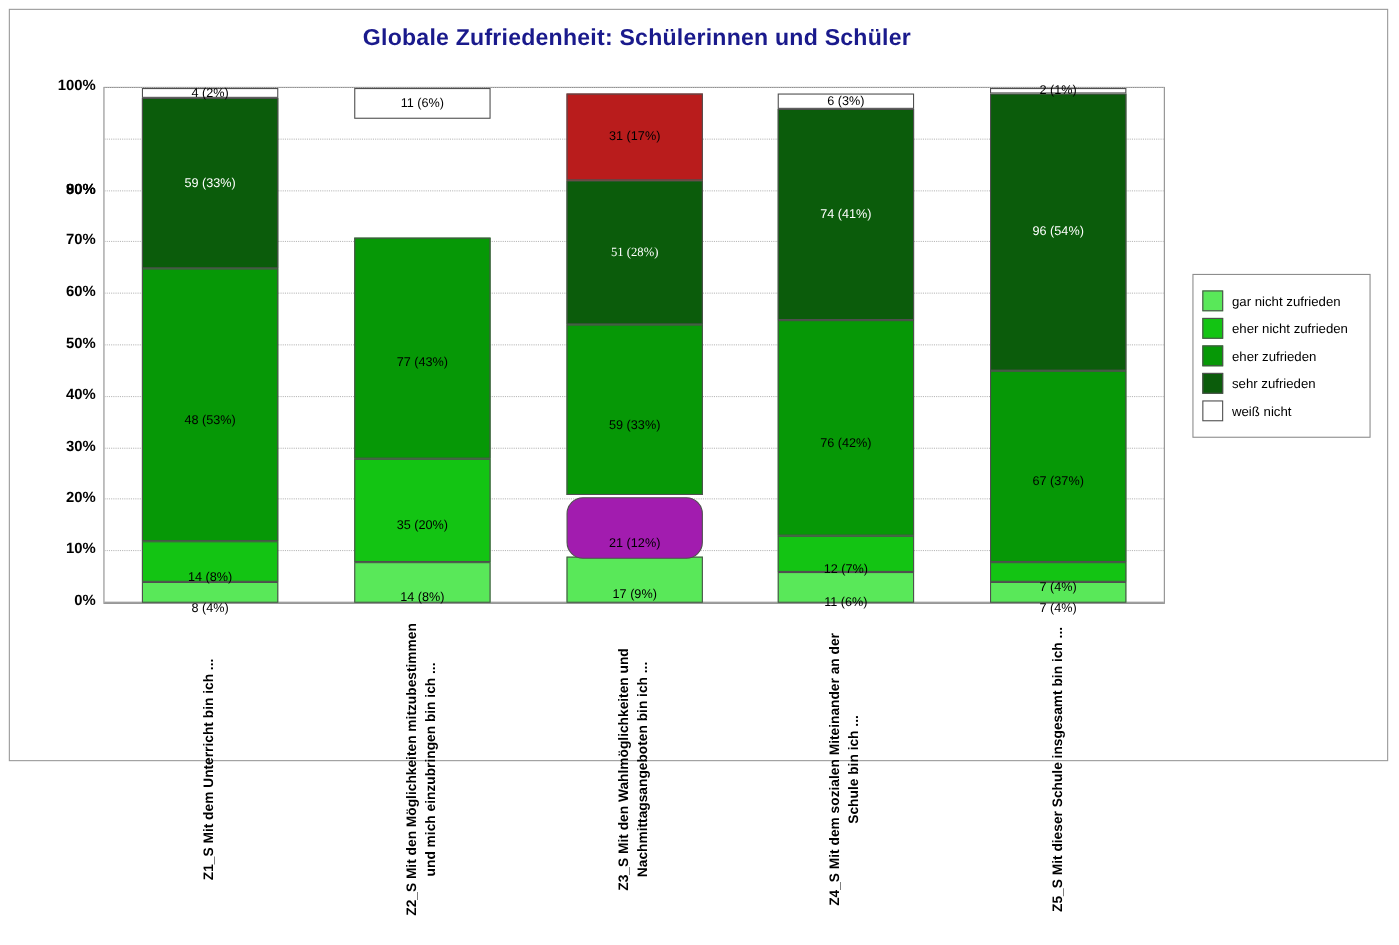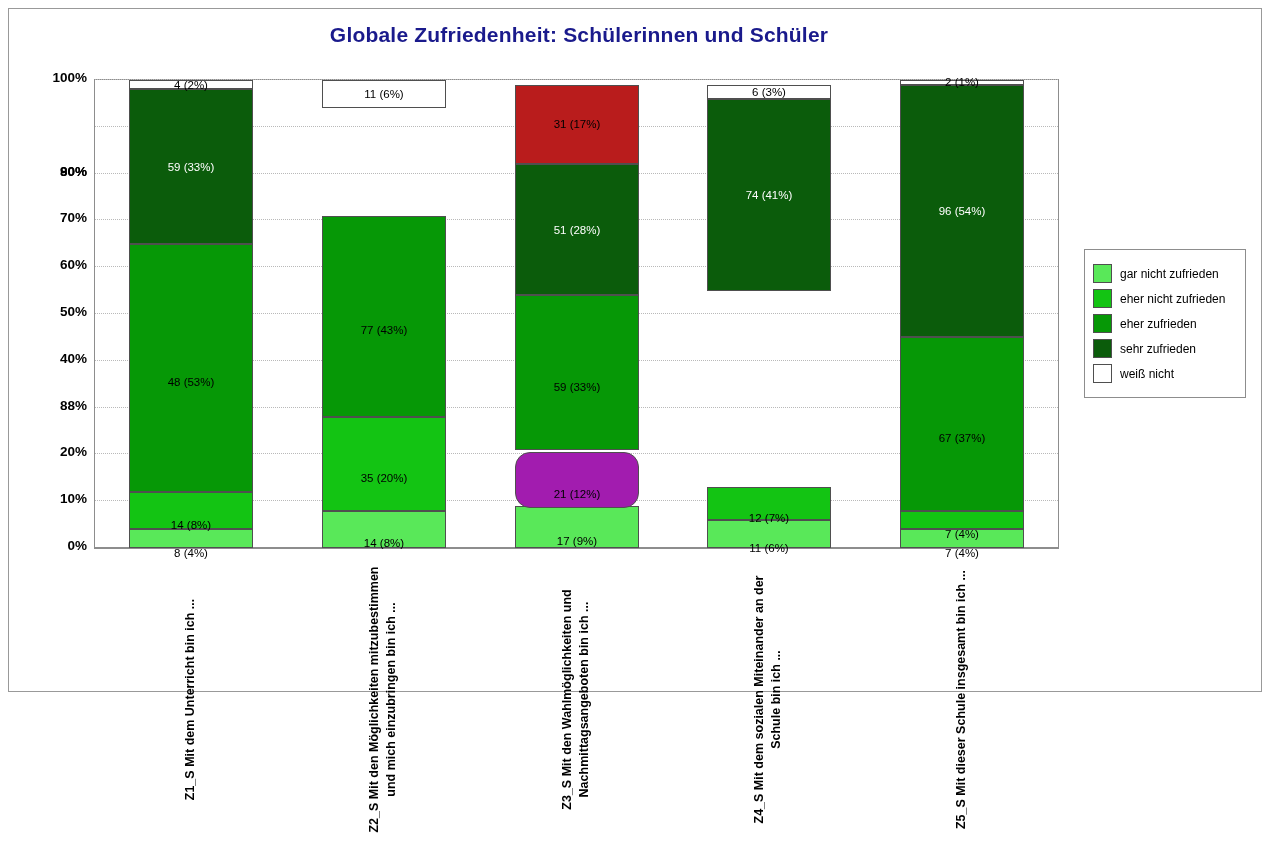"51 (28%)" span { font-family: none -> Liberation Serif, serif }
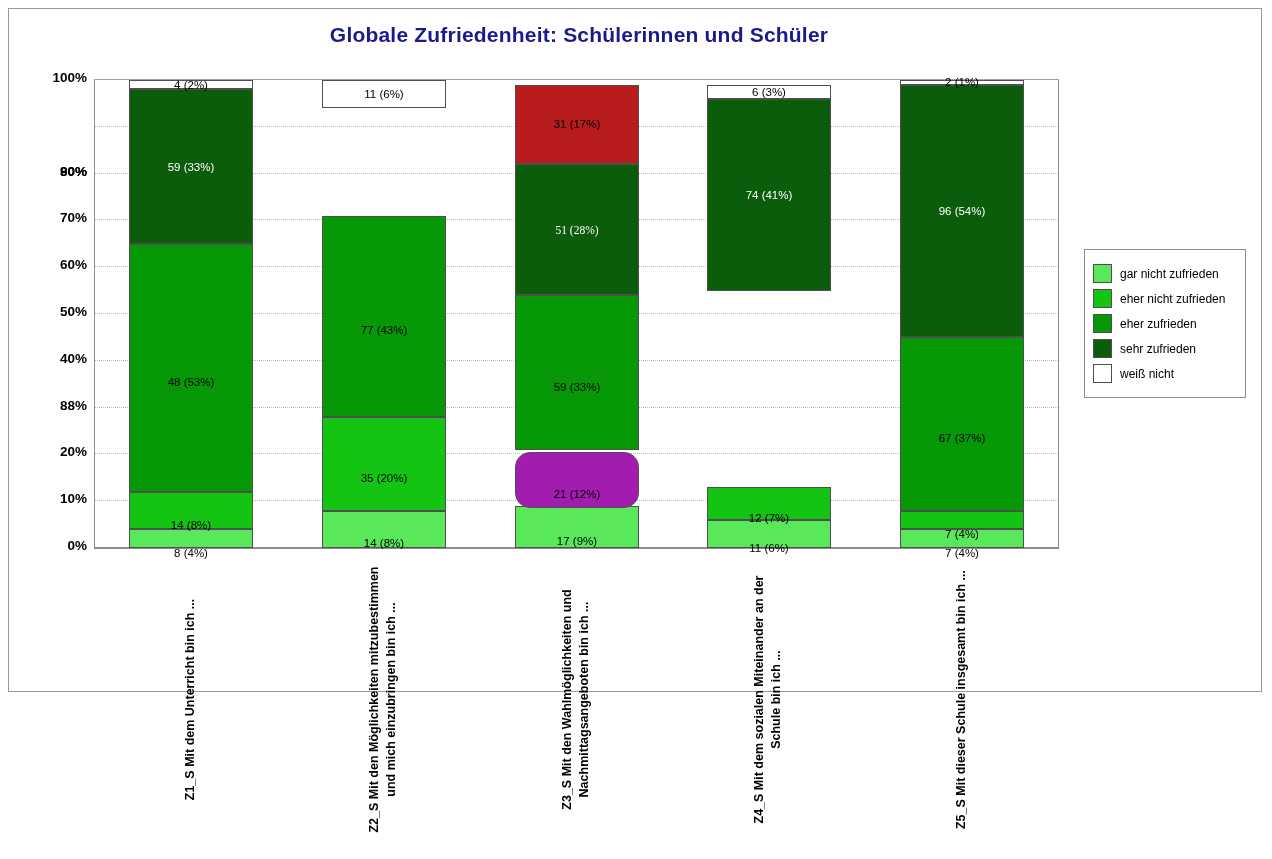"88%" div.ytick { text: 88% -> 30% }
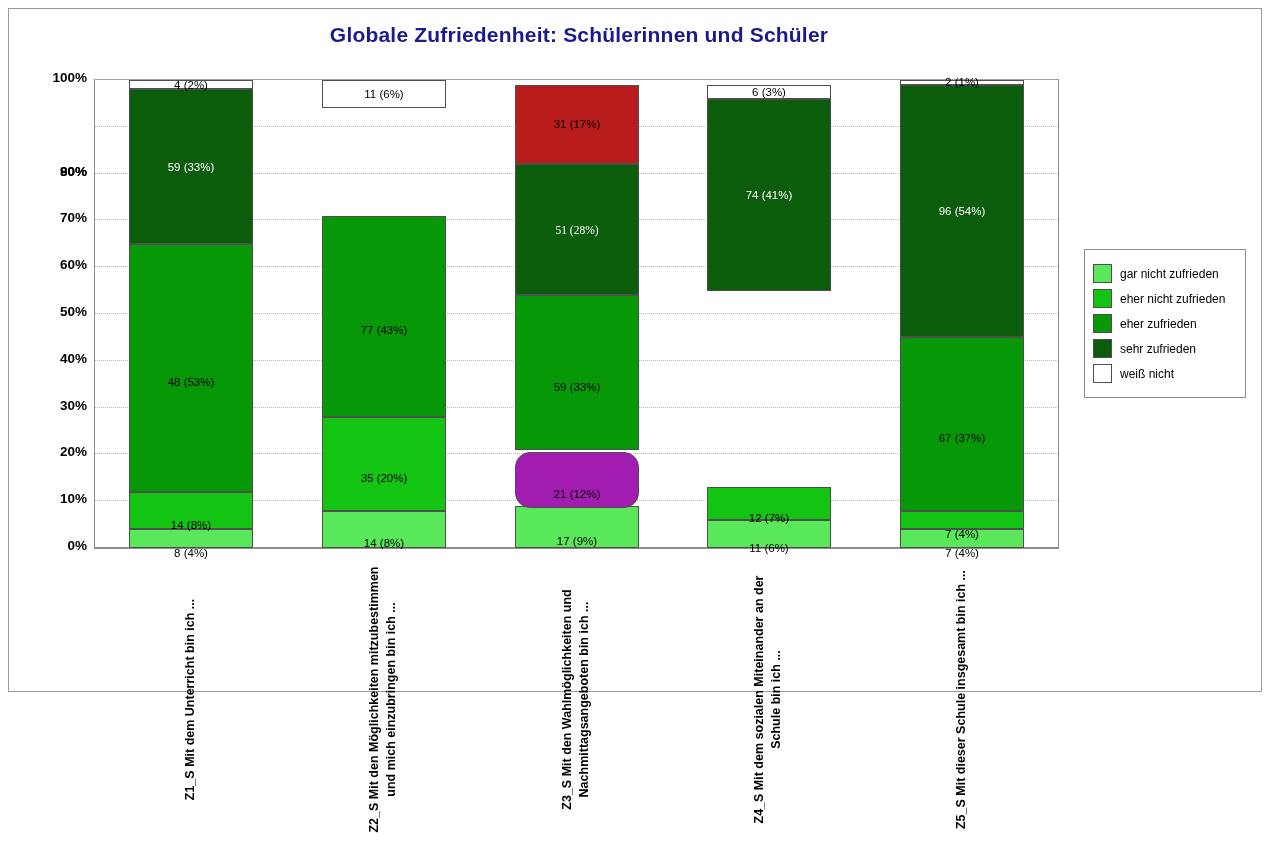"76 (42%)" div.seg { html: none -> <div> <span>76 (42%)</span> </div> }
